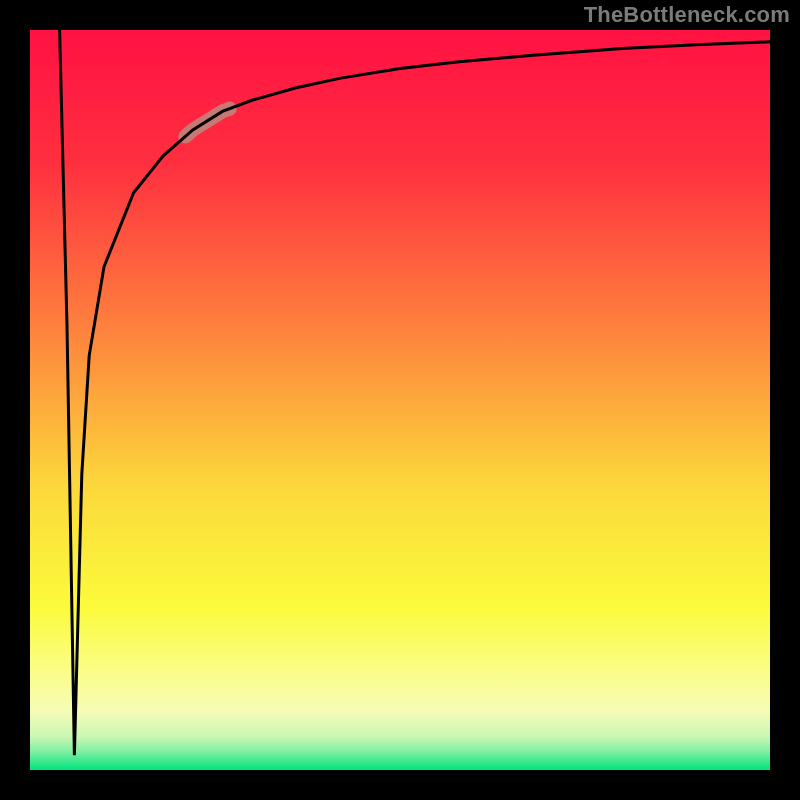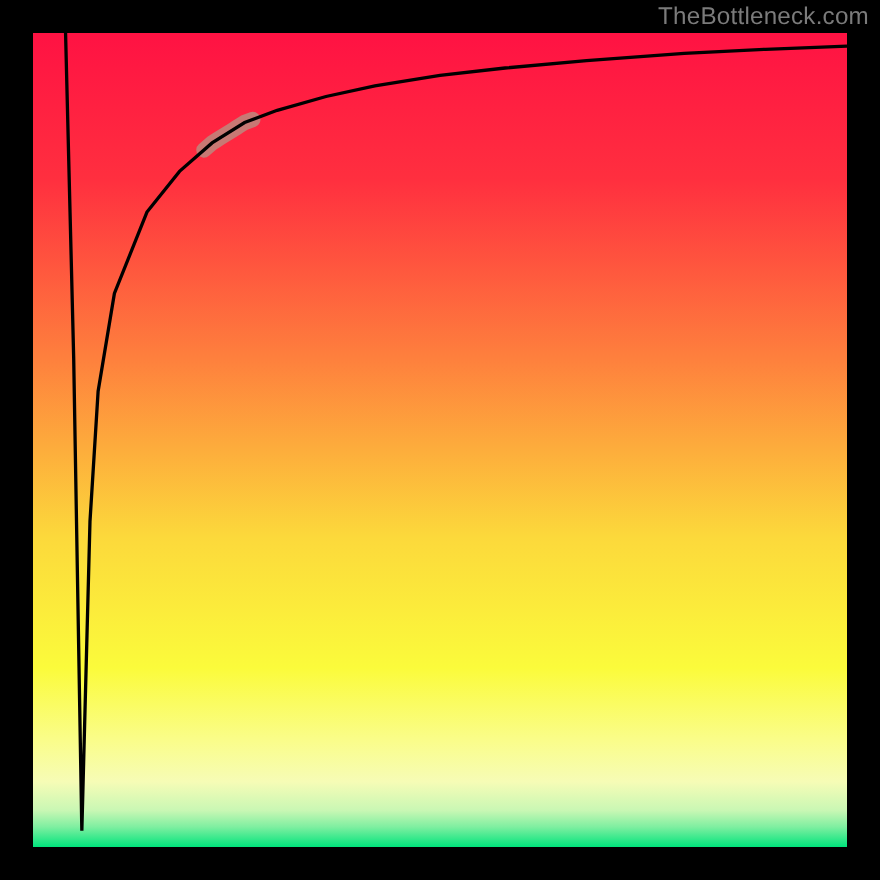"TheBottleneck.com" .watermark { font-weight: 400 -> 700 }
